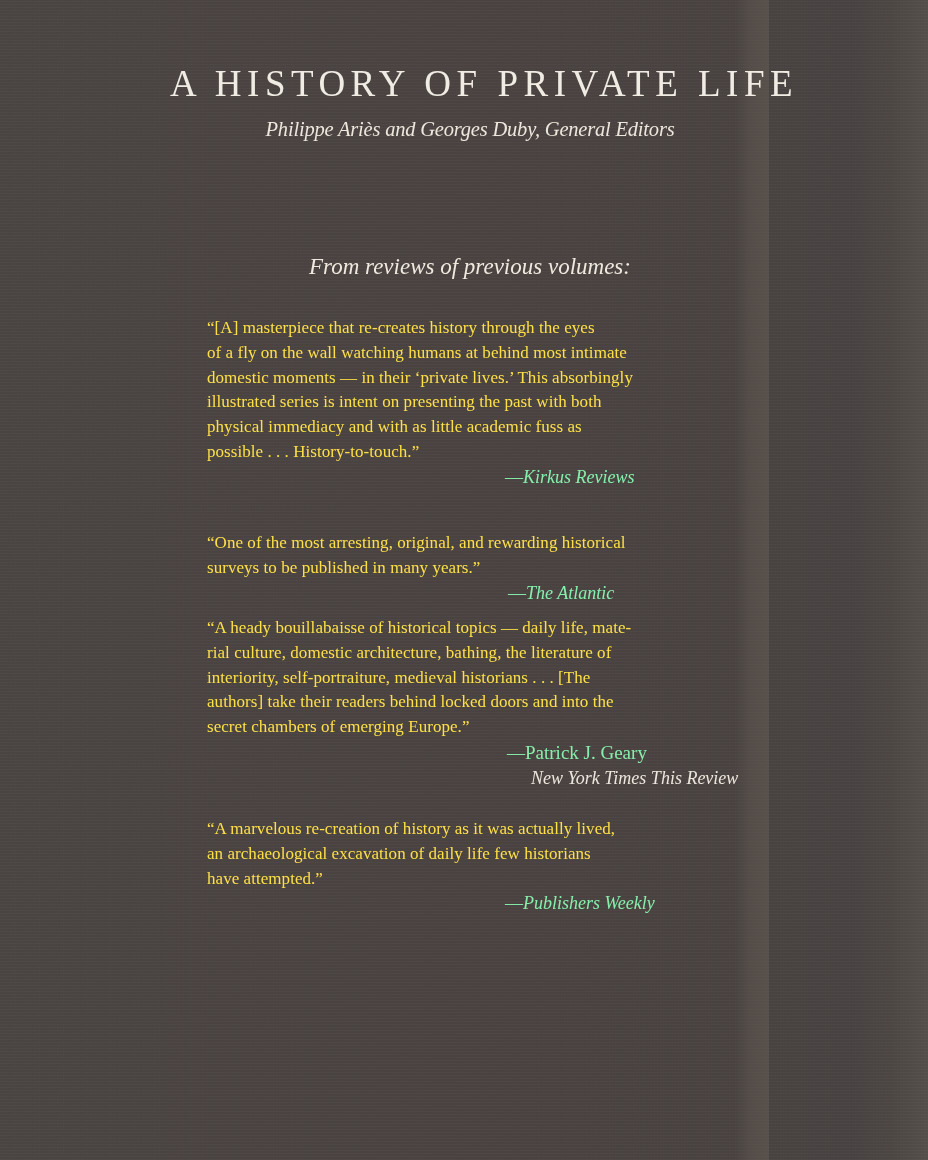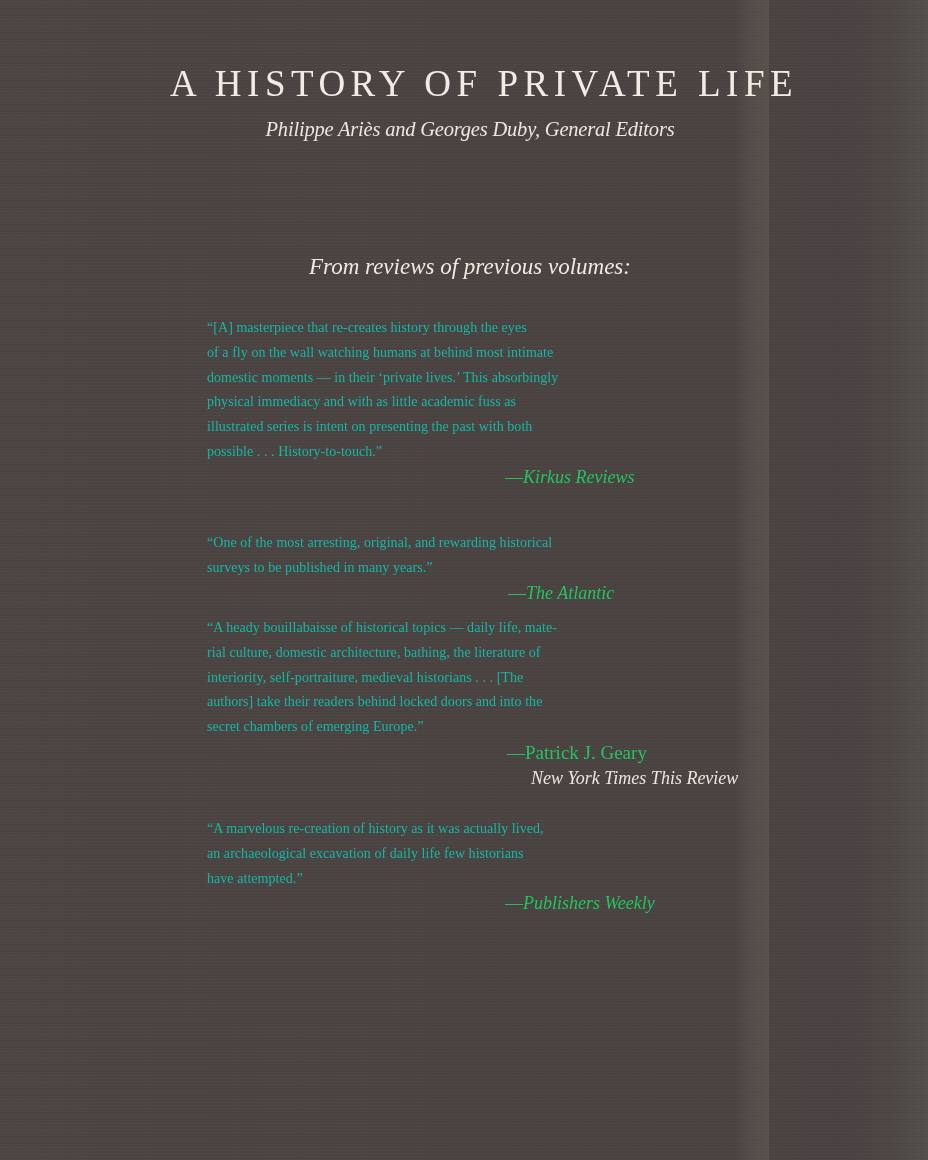"“[A] masterpiece that re-creates history" .review .quote-line { color: #14b8a6 -> #fde047; font-size: 14px -> 17px }
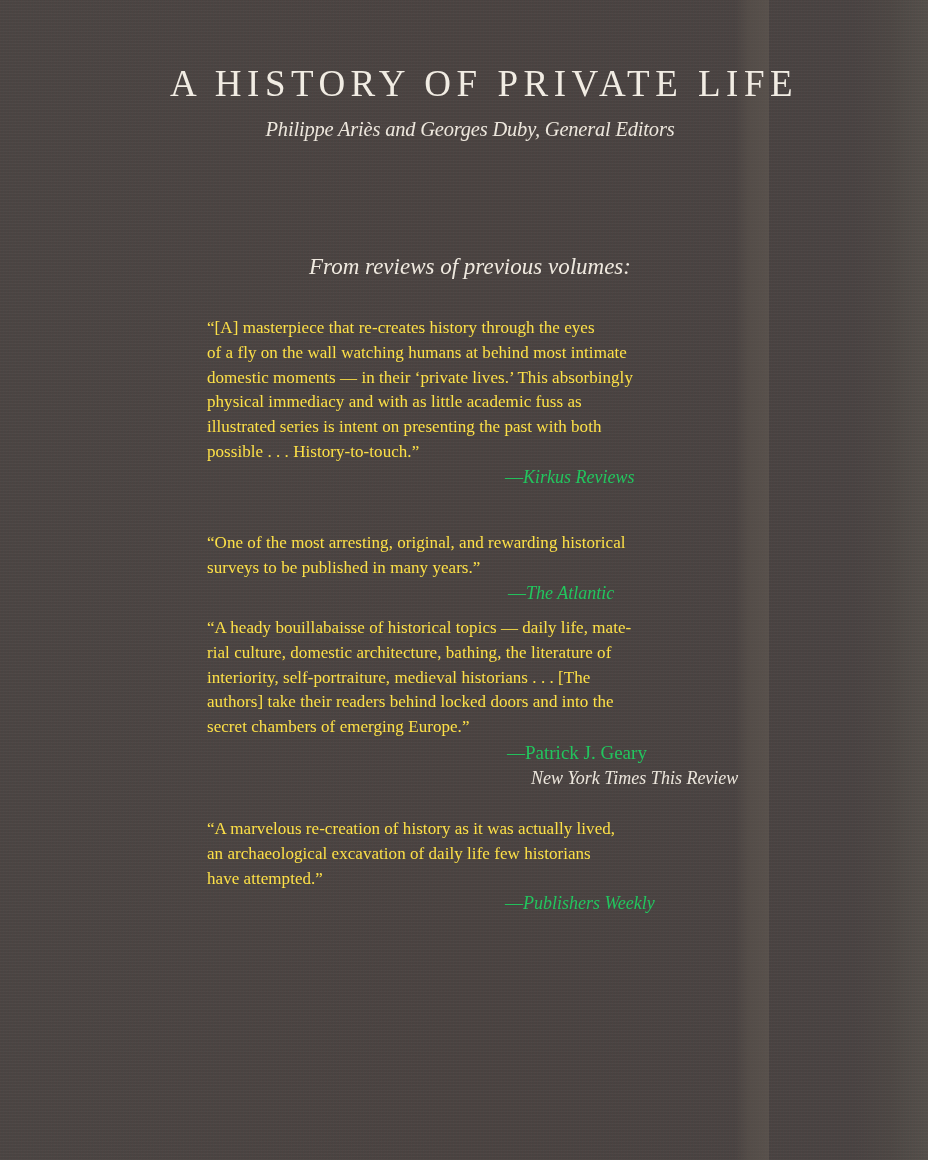"physical immediacy and with as" span.quote-line { order: before "illustrated series is intent on" -> after "illustrated series is intent on" }
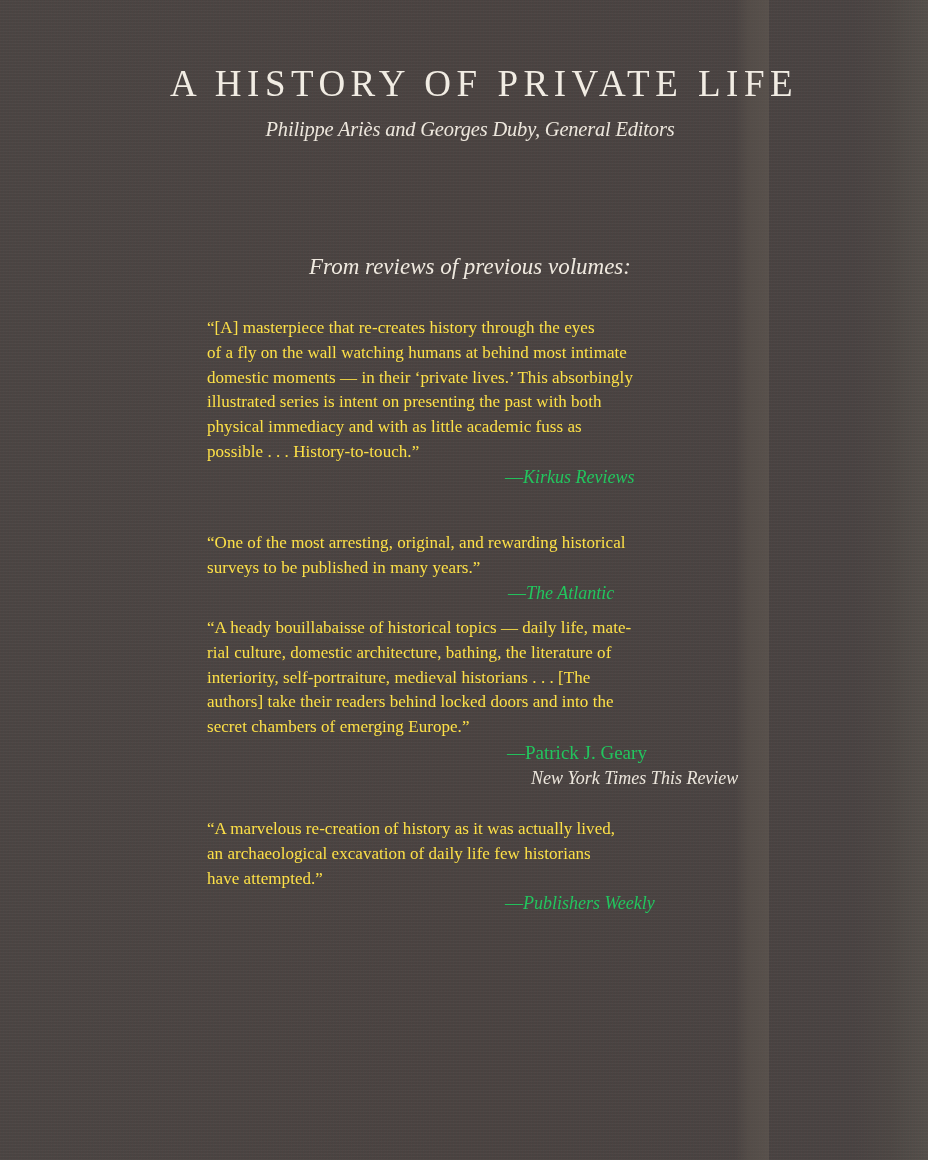"—Kirkus Reviews" .review .attribution { color: #22c55e -> #86efac }
